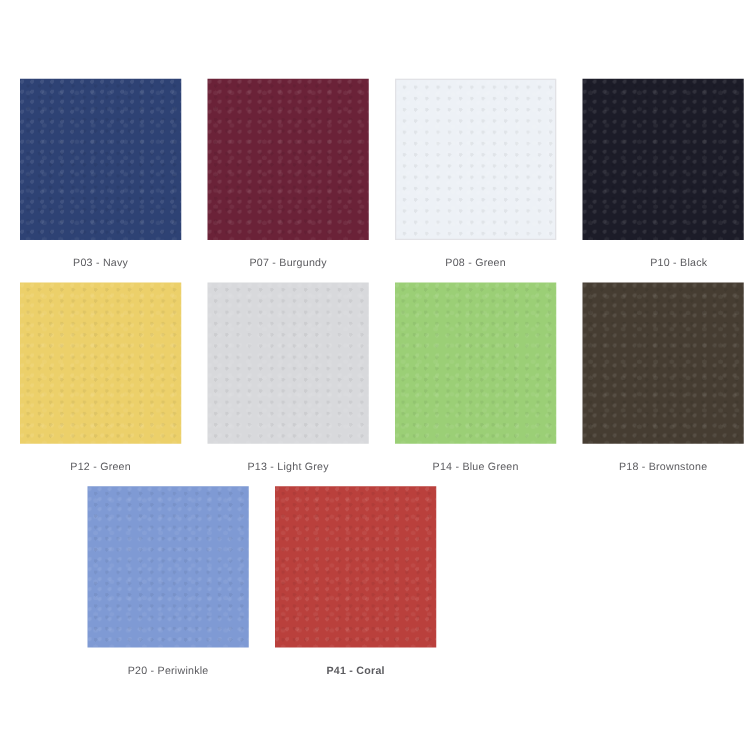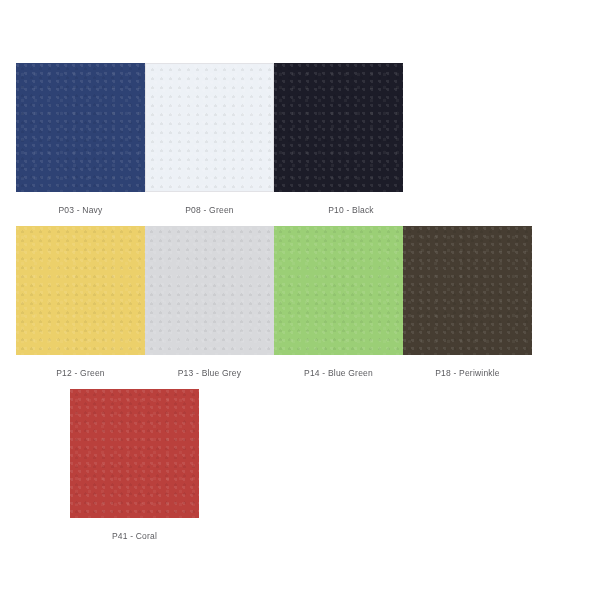"P03 - Navy" .swatch-cell { margin-right: none -> 21px }
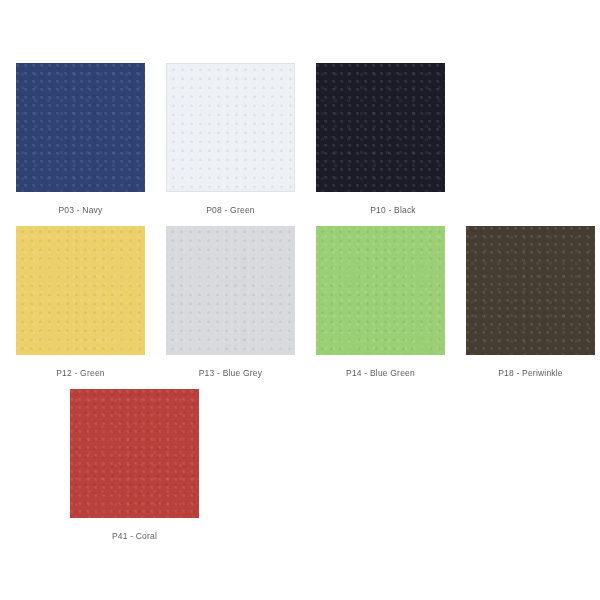"P07 - Burgundy" div.swatch-cell { html: none -> <div> <div></div> <div>P07 - Burgundy</div> </div> }
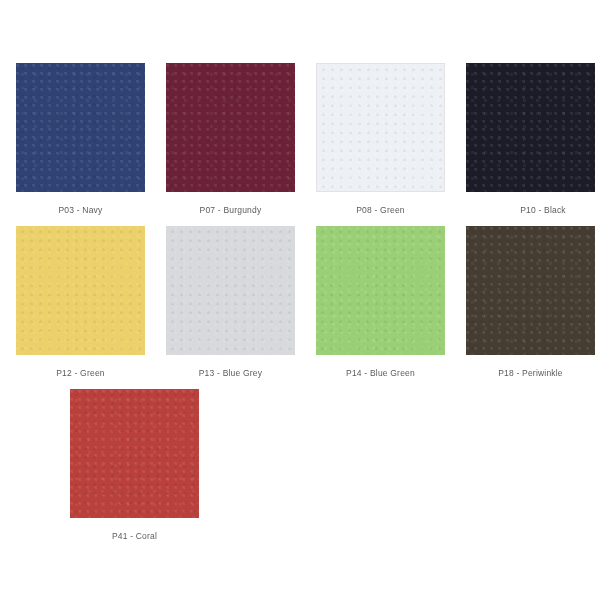"P13 - Blue Grey" div.swatch-label { text: Blue -> Light }
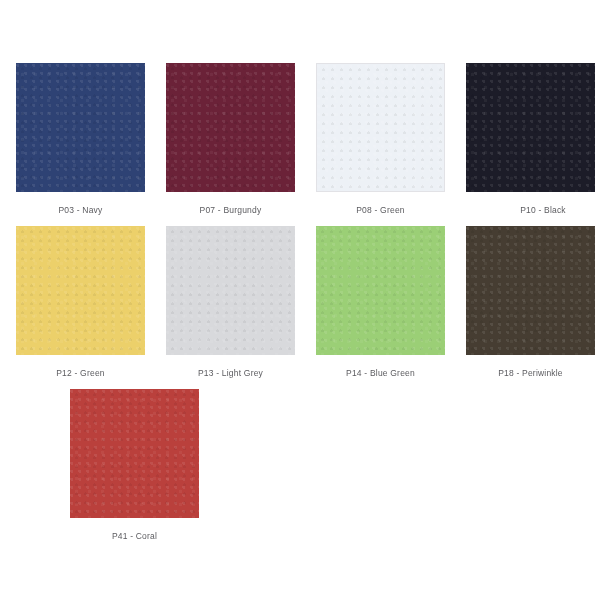"P18 - Periwinkle" div.swatch-label { text: Periwinkle -> Brownstone }
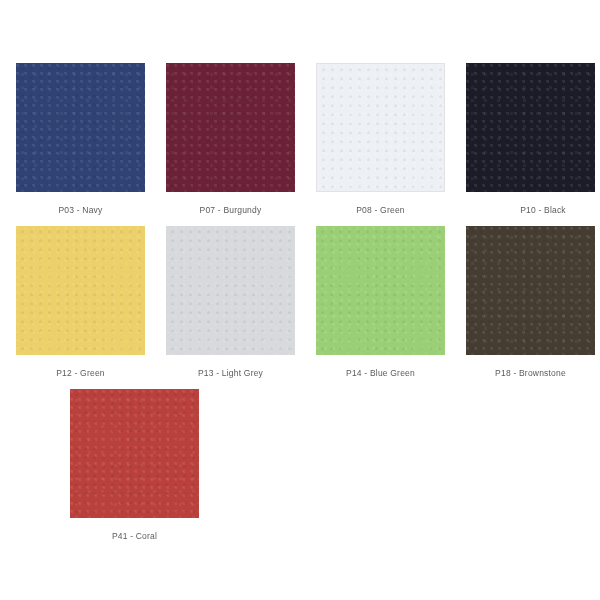"P20 - Periwinkle" div.swatch-cell { html: none -> <div> <div></div> <div>P20 - Periwinkle</div> </div> }
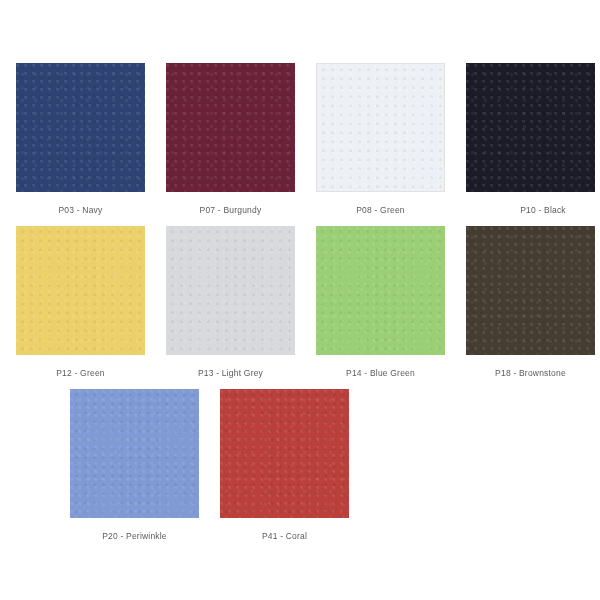"P41 - Coral" div.swatch-label { font-weight: none -> bold }
